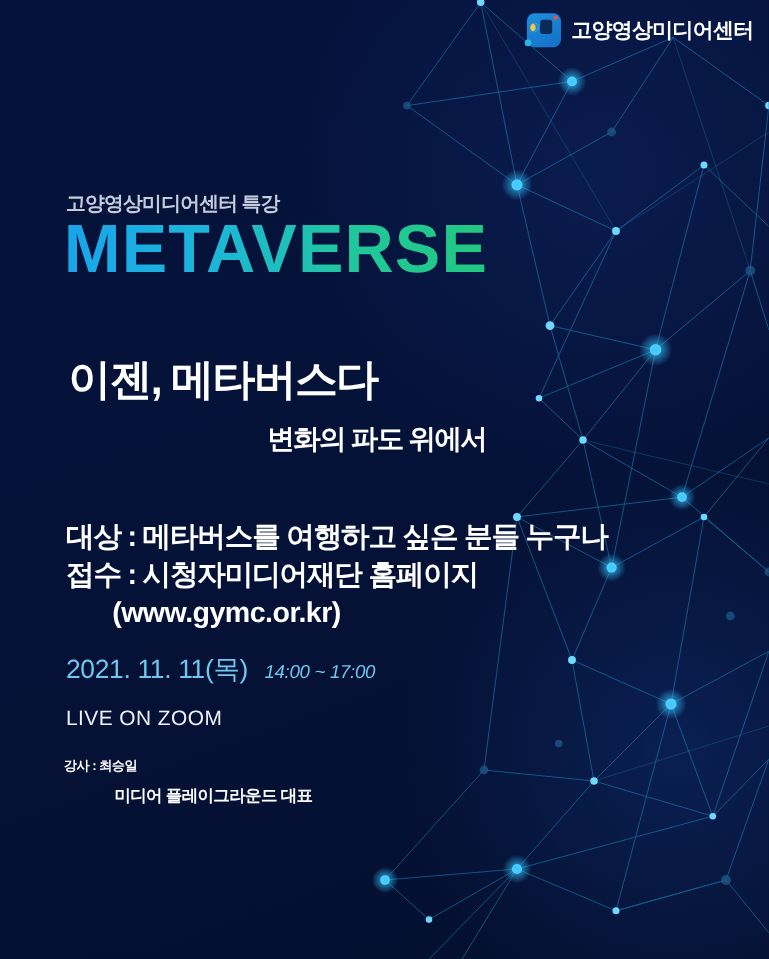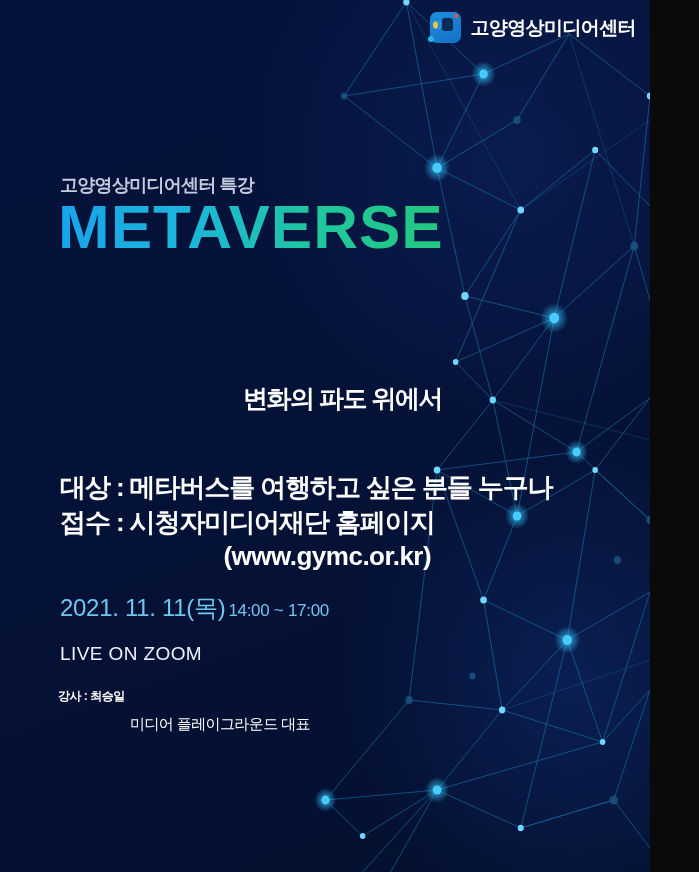"고양영상미디어센터" .poster { width: 650px -> 699px }
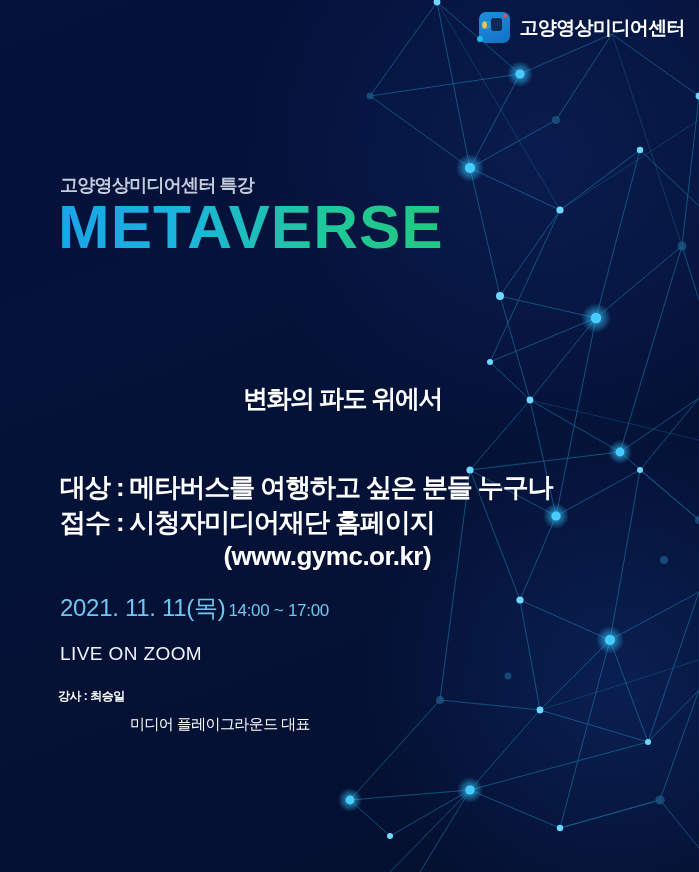"이젠, 메타버스다" div.headline1 { html: none -> <div>이젠, 메타버스다</div> }
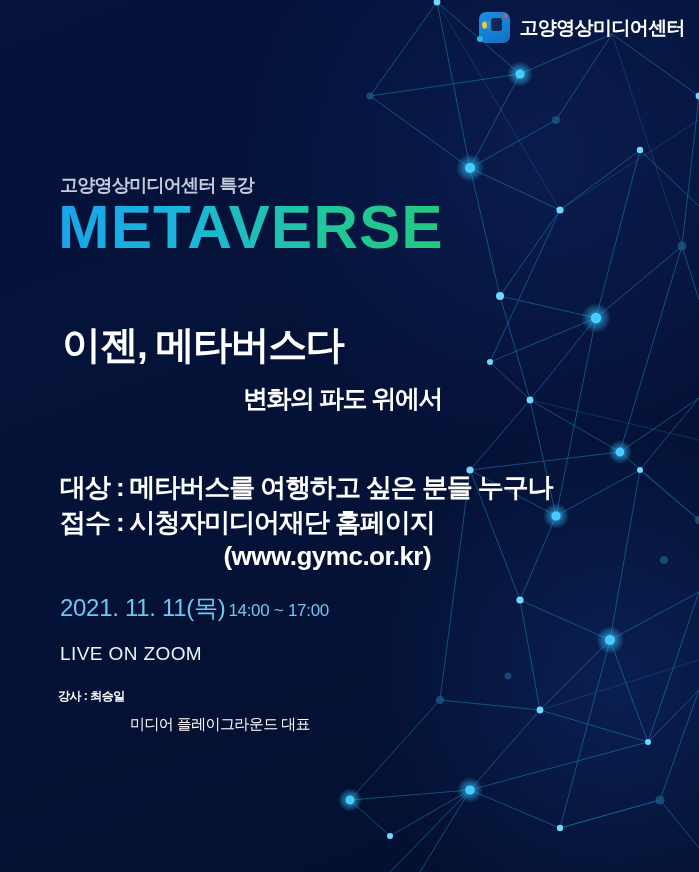"(www.gymc.or.kr)" .info .url { text-align: center -> none }
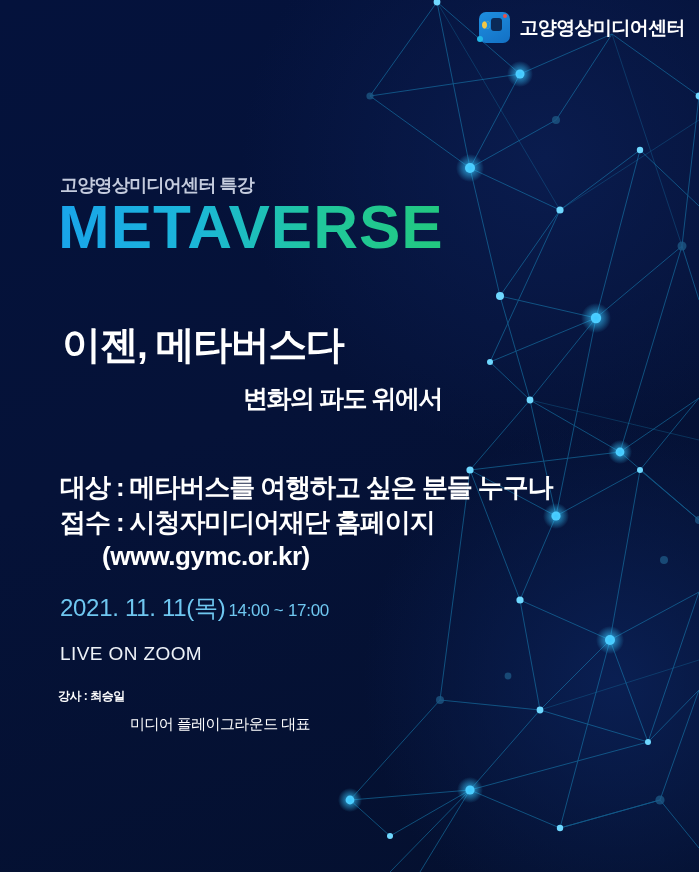"14:00 ~ 17:00" .dateline .small { font-style: none -> italic; margin-left: 3px -> 15px }
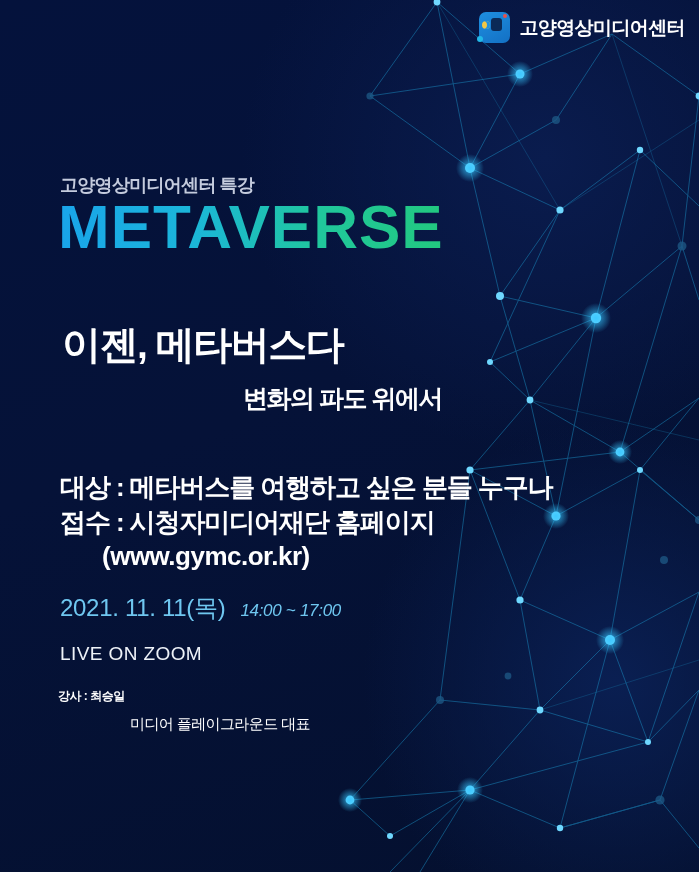"미디어 플레이그라운드 대표" .credits { font-weight: 400 -> 700; margin-left: 26px -> none }
